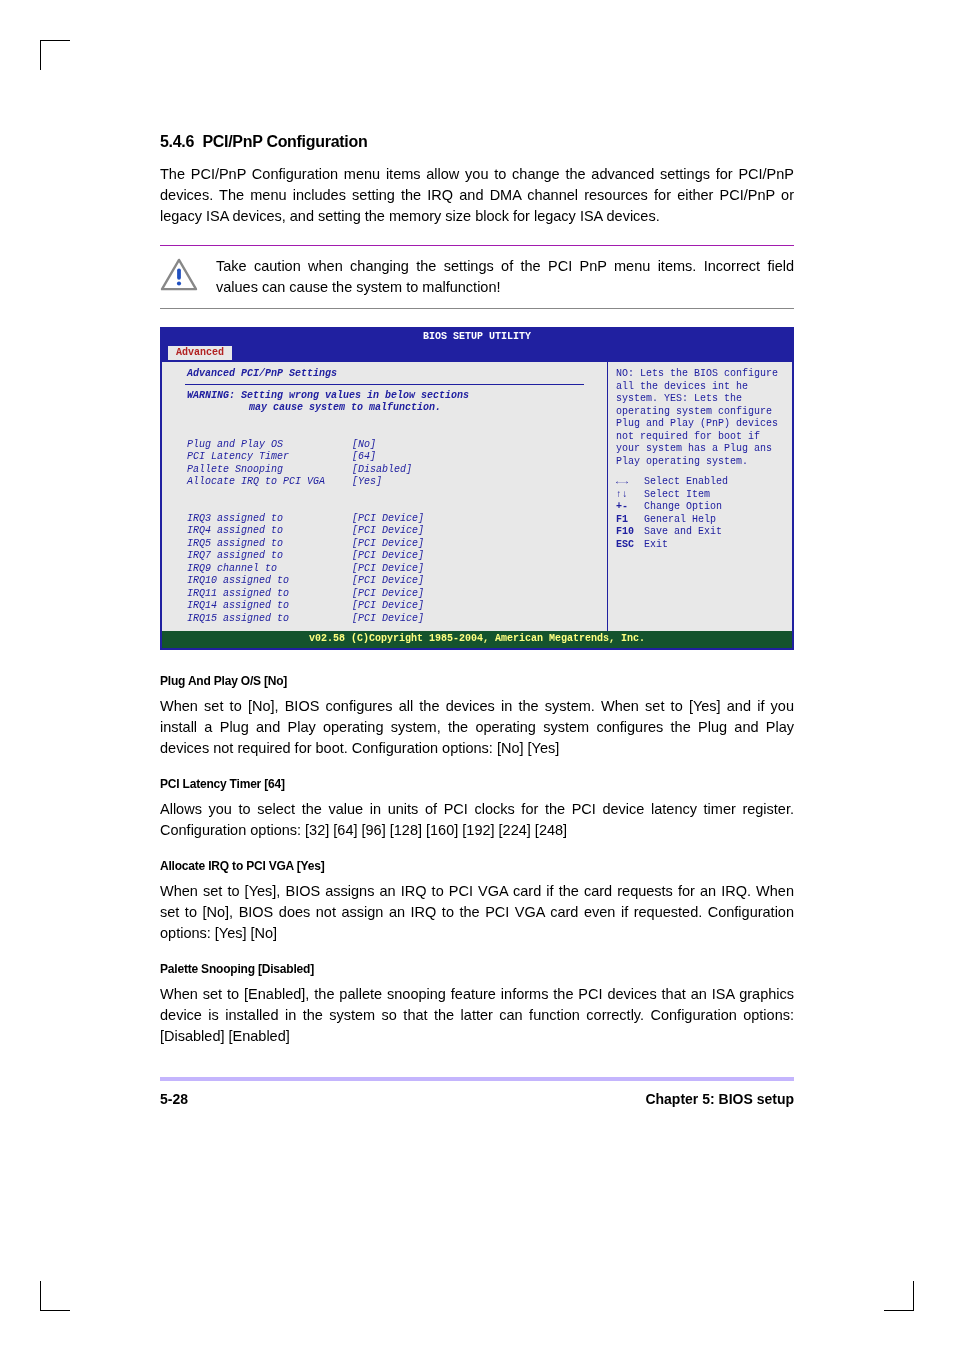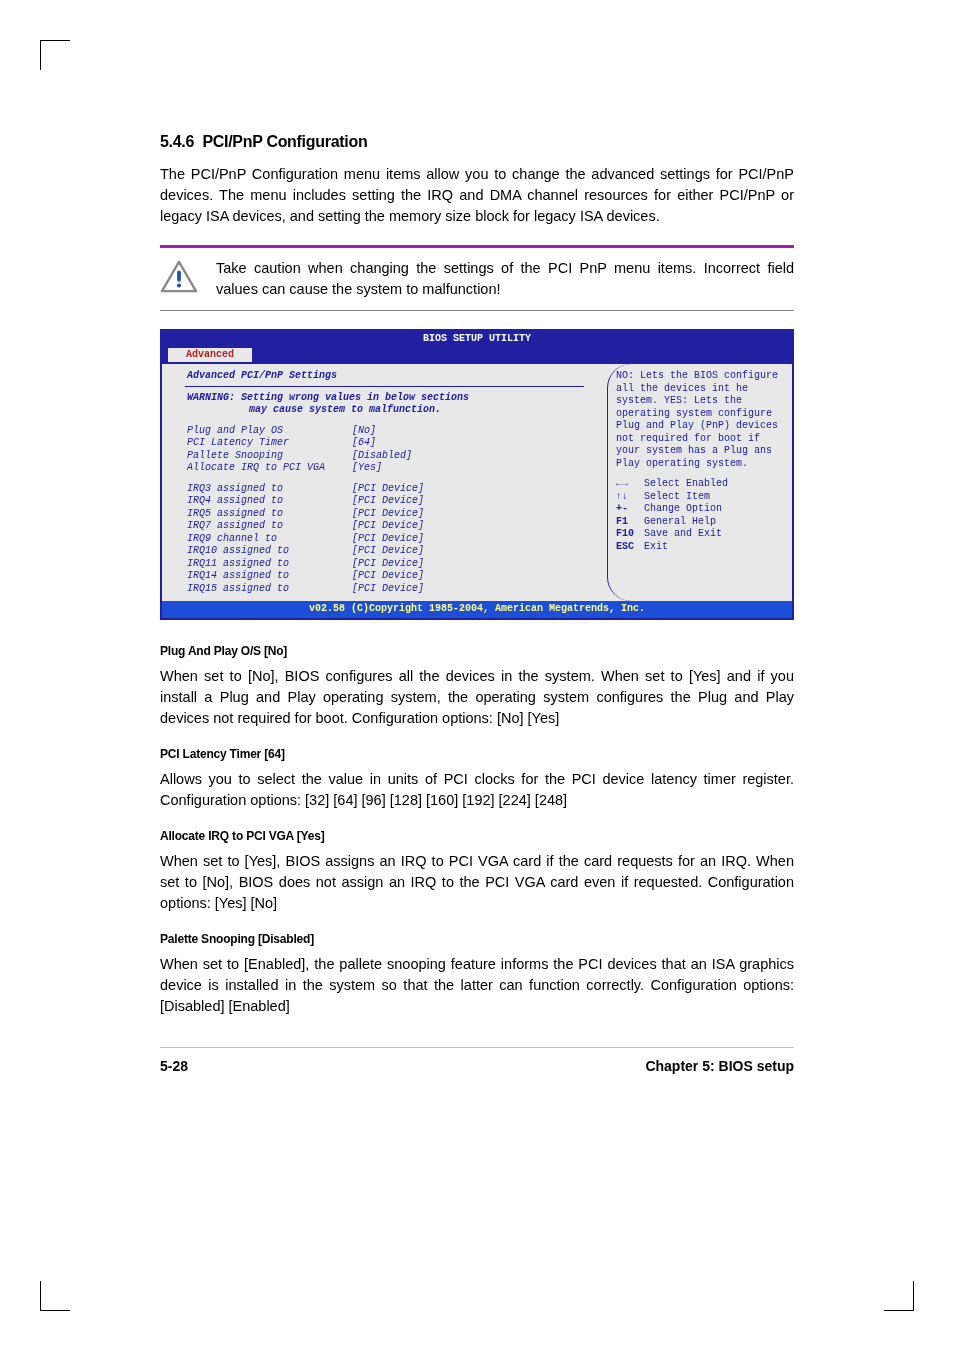"Take caution when changing the" .caution-box { border-top: 3px solid #a21caf -> 1px solid #a21caf }
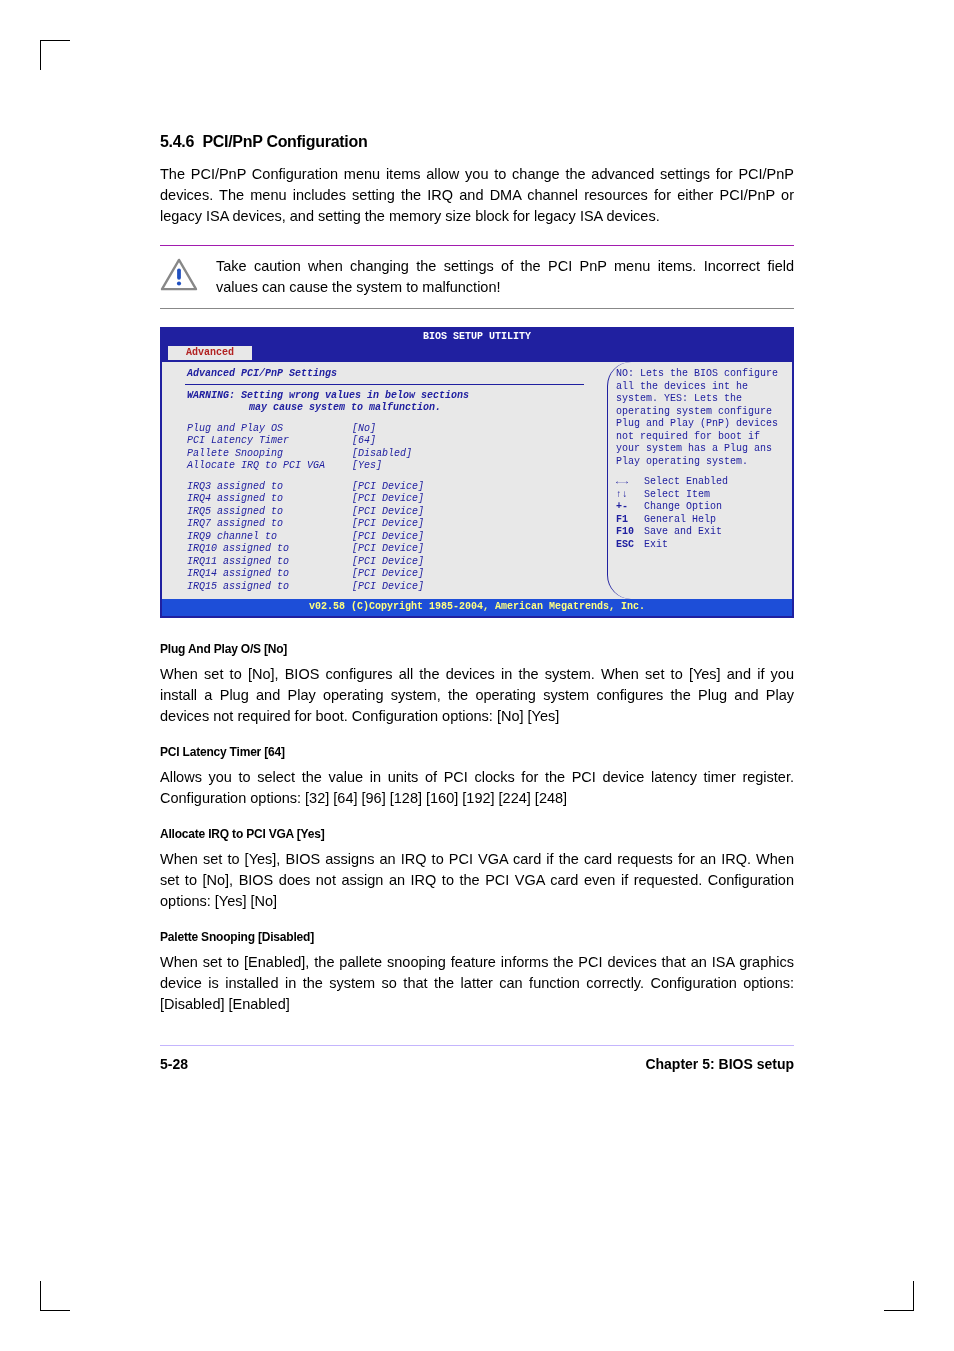"Advanced" .bios-tab { padding: 1px 18px -> 1px 8px }
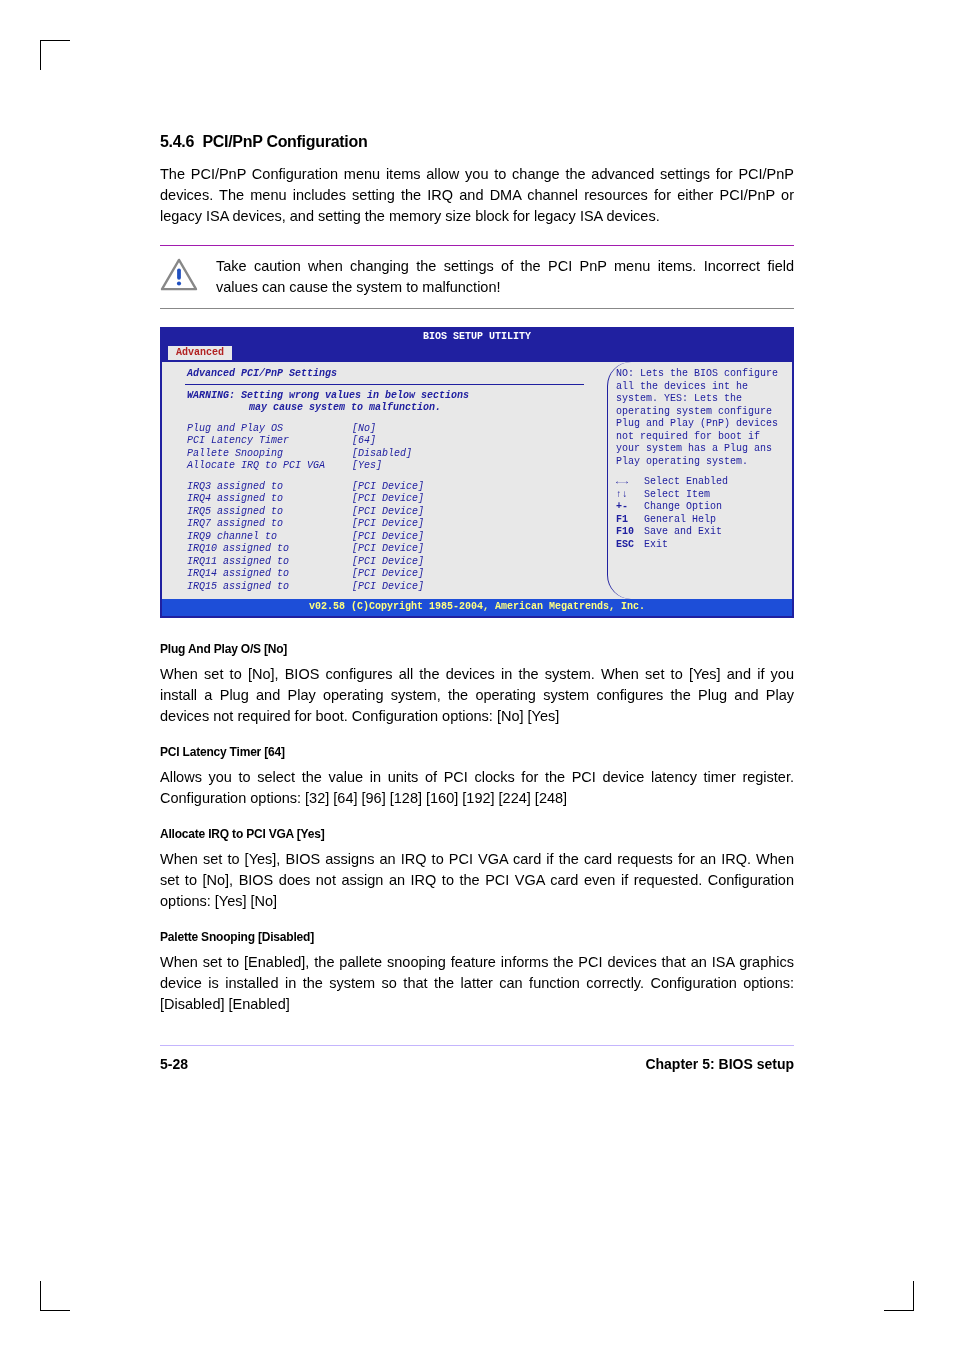"NO: Lets the BIOS configure" .bios-help { border-radius: 24px -> none }
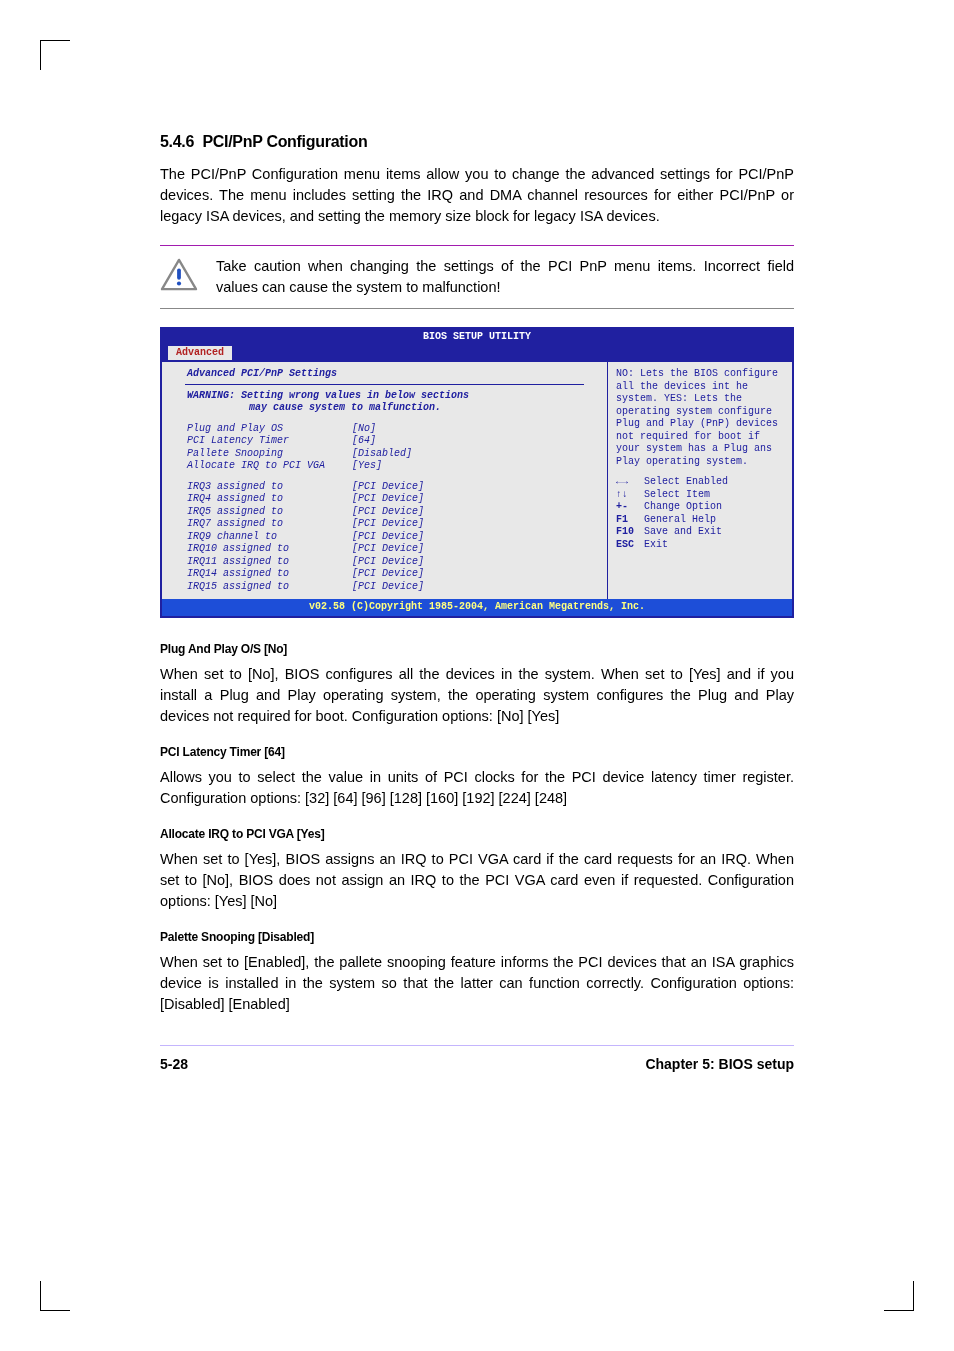"Plug and Play OS" .bios-settings { margin-top: 8px -> 24px }
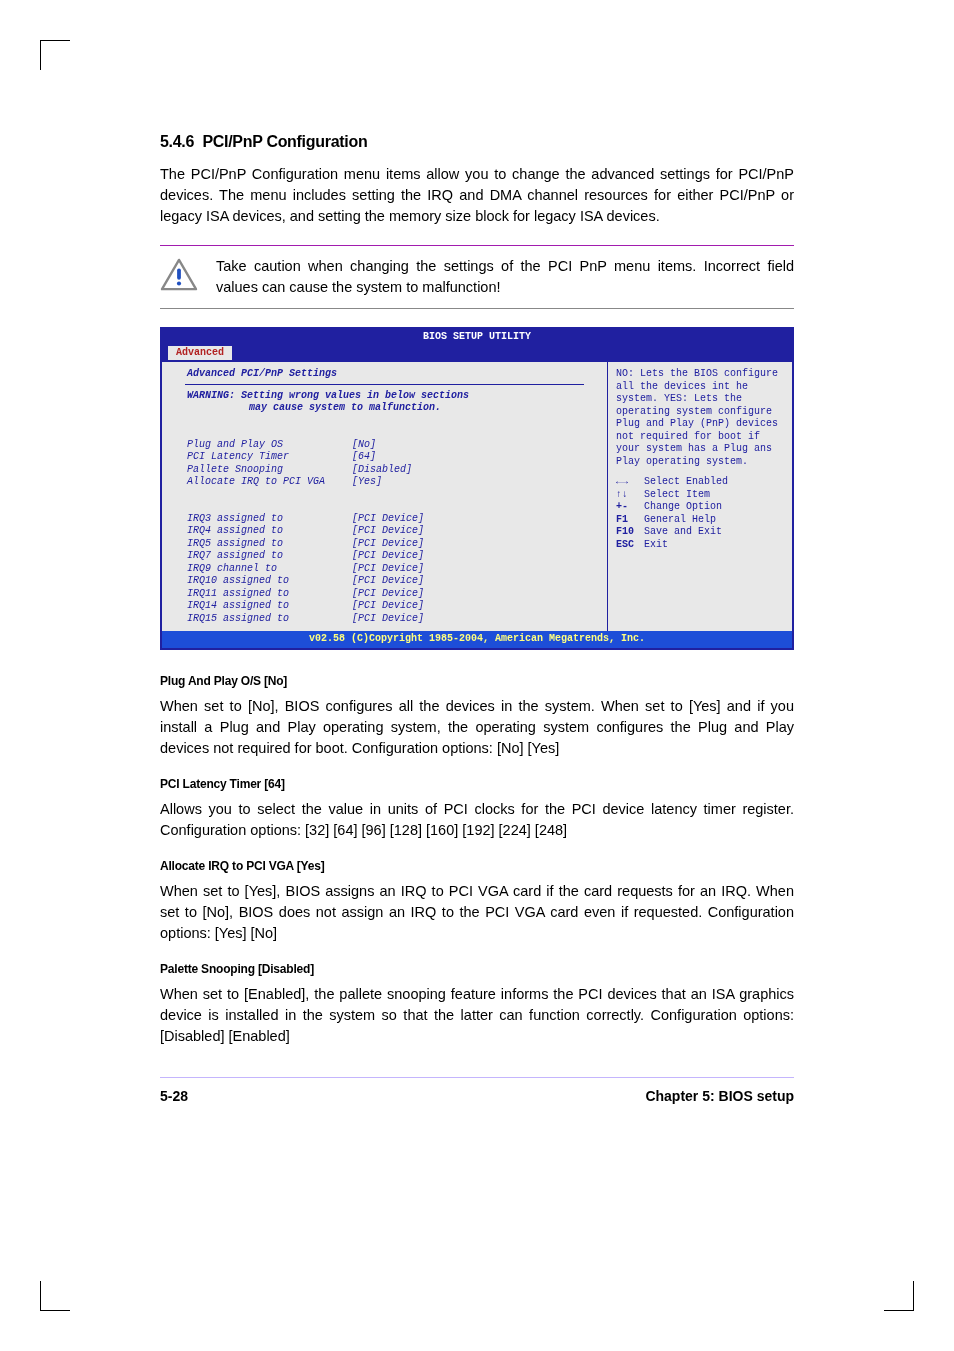"v02.58 (C)Copyright 1985-2004, American" .bios-footer { background: #1d4ed8 -> #14532d }
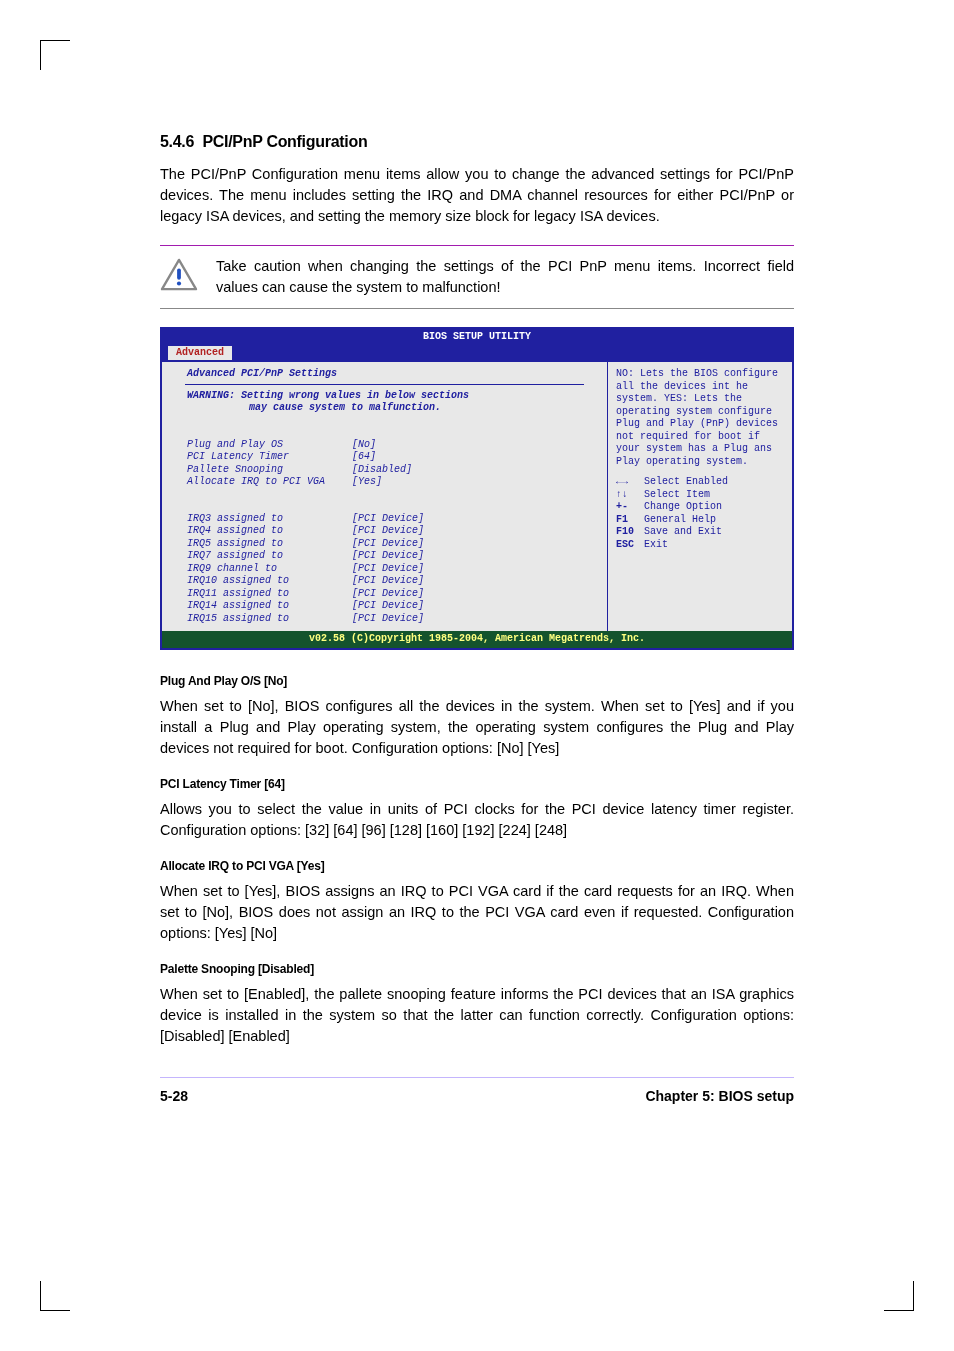"5-28" .page-footer { border-top: 1px solid #c4b5fd -> 4px solid #c4b5fd }
